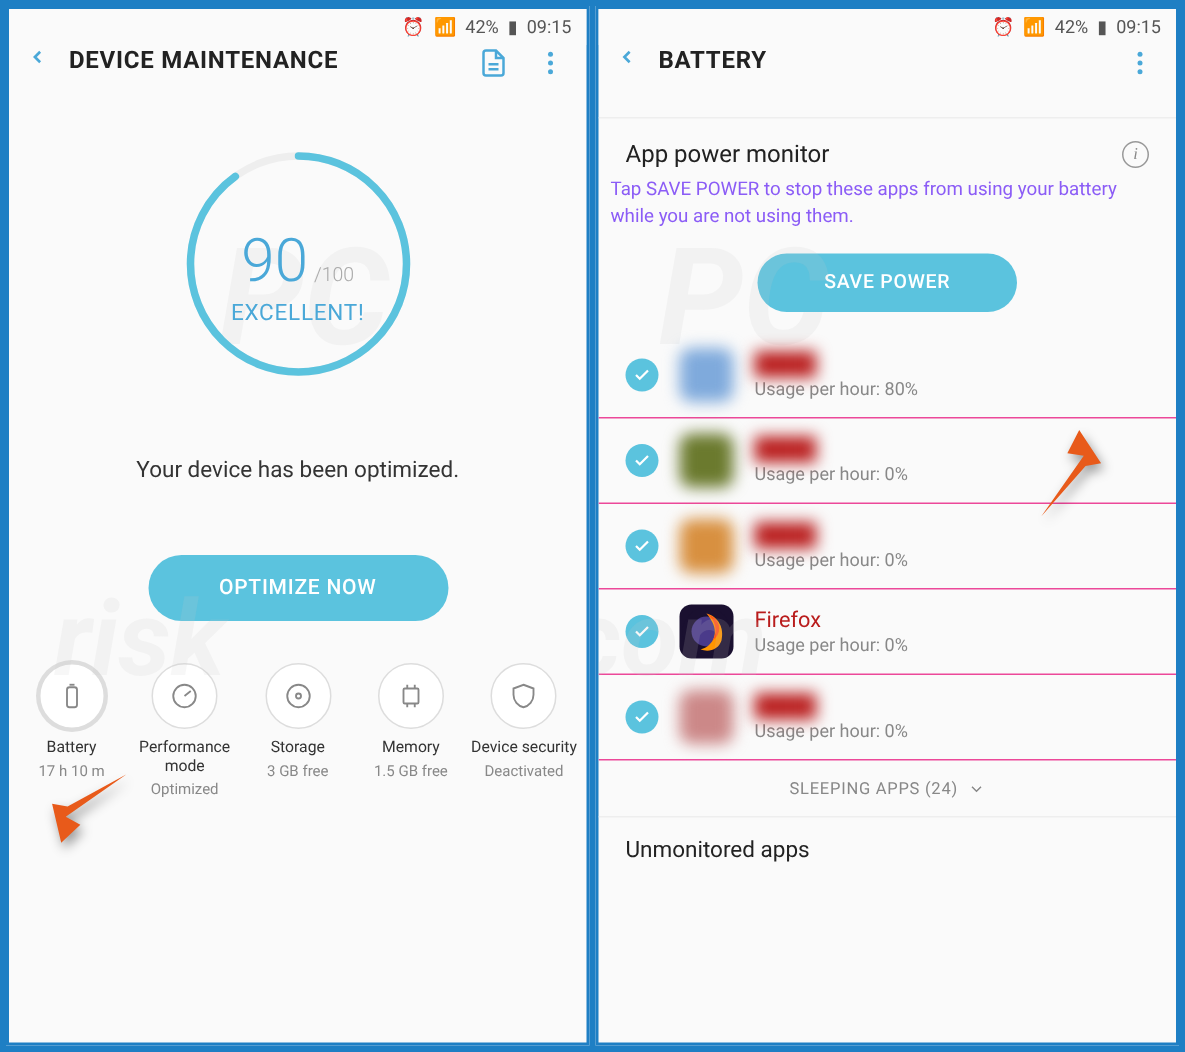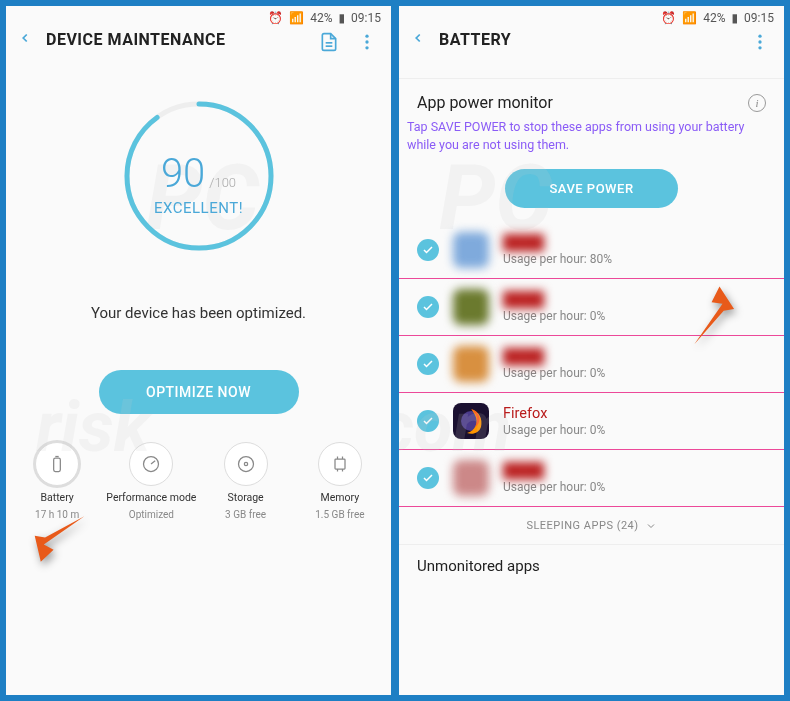"Device security" div.tile { html: none -> <div> <div> <svg> <path></path> </svg> </div> <div>Device security</div> <div>Deactivated</div> </div> }
